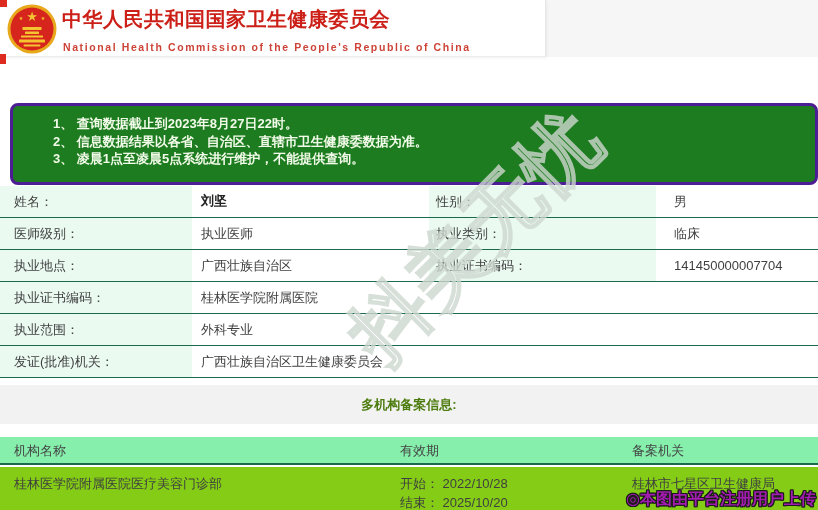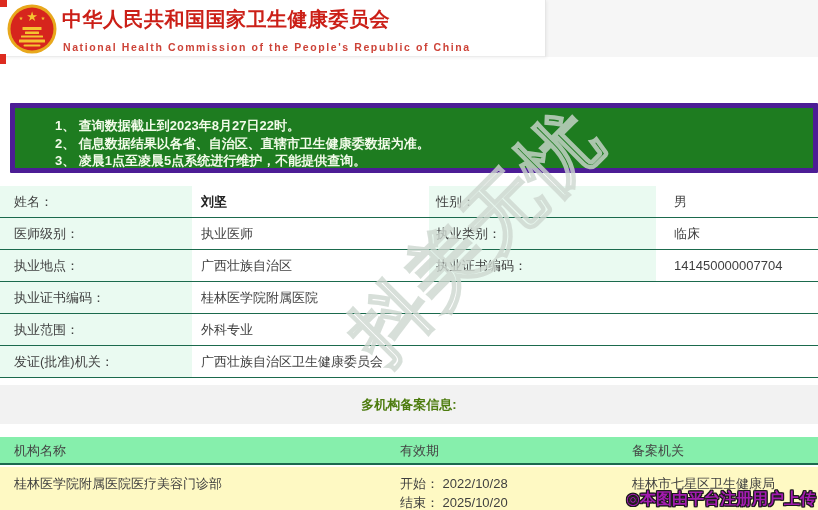"1、 查询数据截止到2023年8月27日22时。" .notice { border: 5px solid #4c1d95 -> 3px solid #4c1d95; border-radius: 1px -> 8px; height: 70px -> 82px }
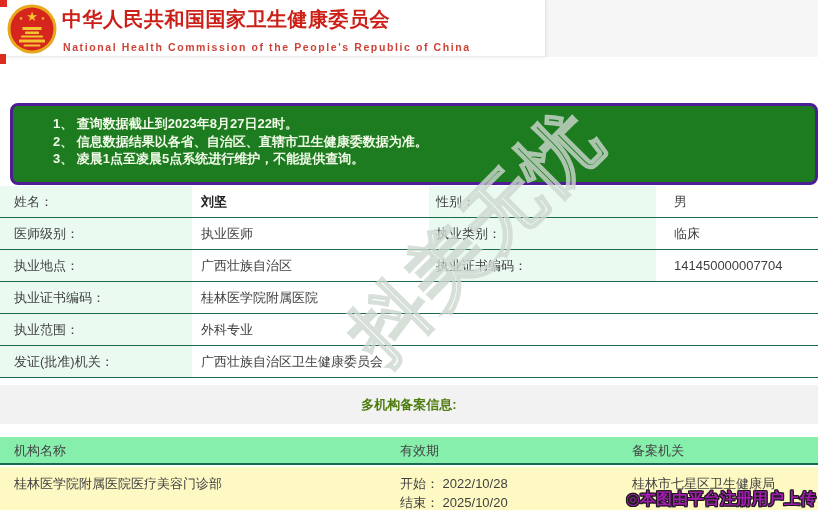"刘坚" .bold { font-family: none -> Liberation Mono, monospace }
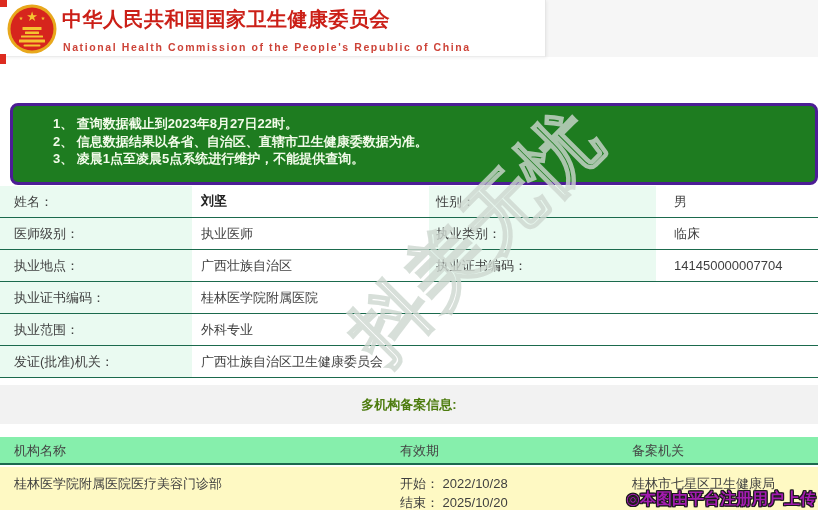"桂林医学院附属医院医疗美容门诊部" .org-row { background: #fef9c3 -> #84cc16 }
